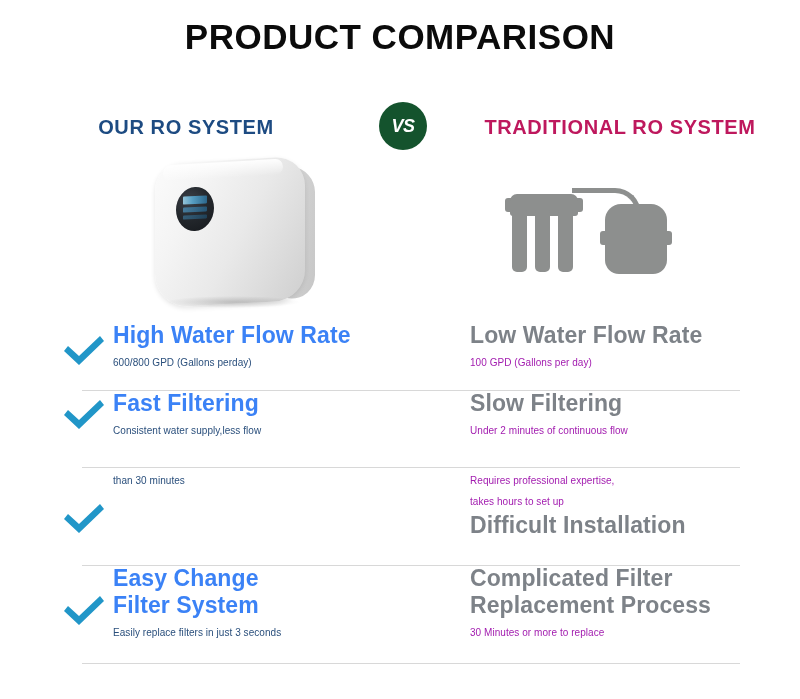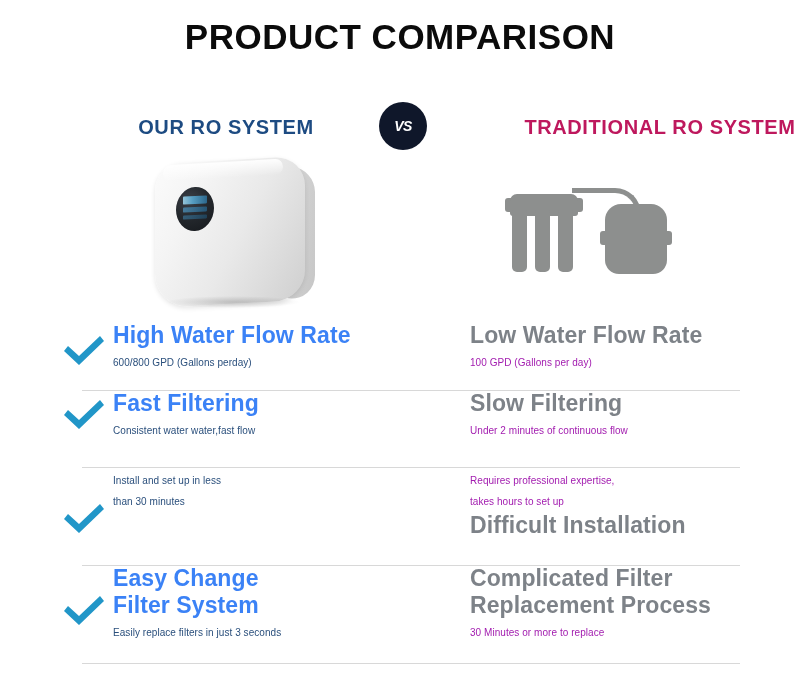"OUR RO SYSTEM" .col-head { margin-left: 40px -> none }
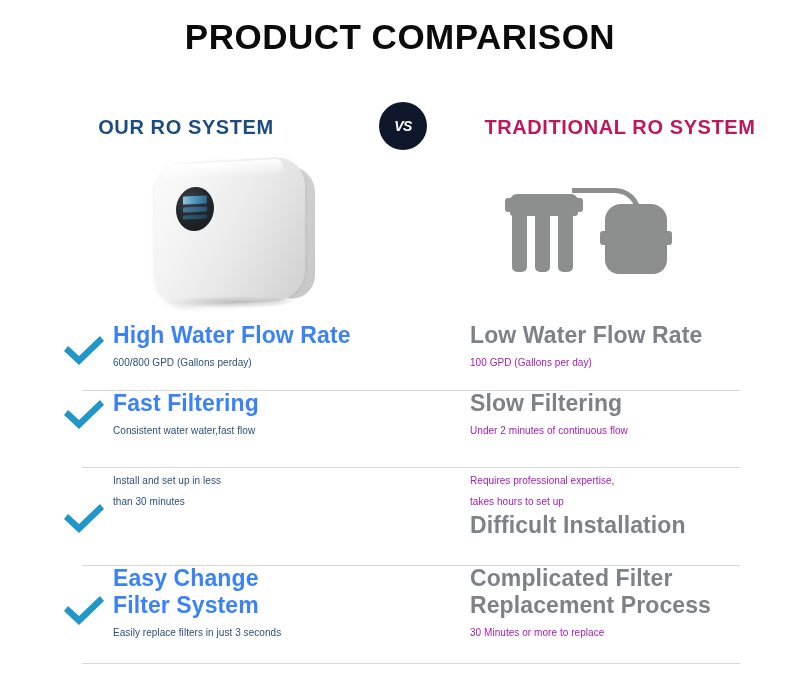"VS" .vs-badge { background: #0f172a -> #14532d; font-size: 14px -> 18px }
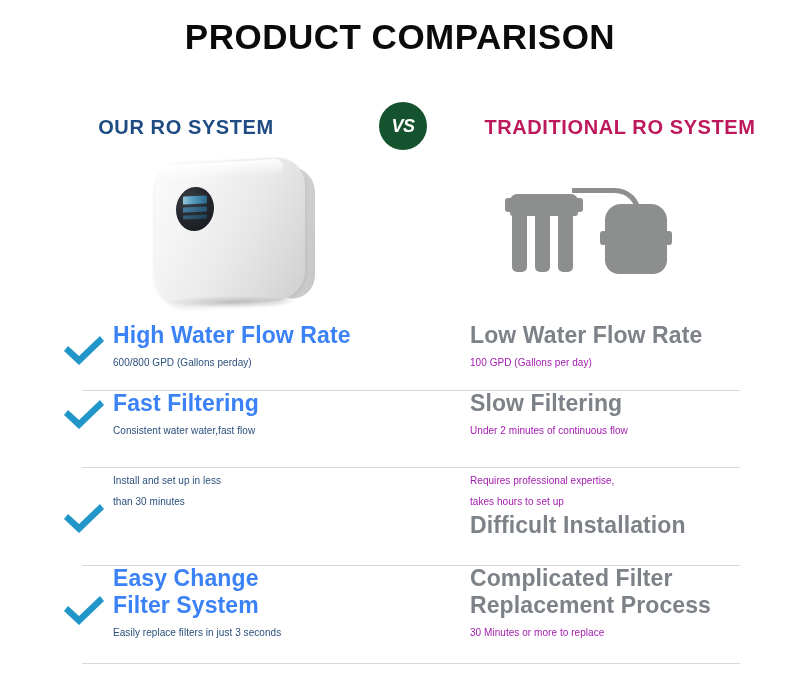"Consistent water water,fast flow" div.feat-sub { text: water,fast -> supply,less }
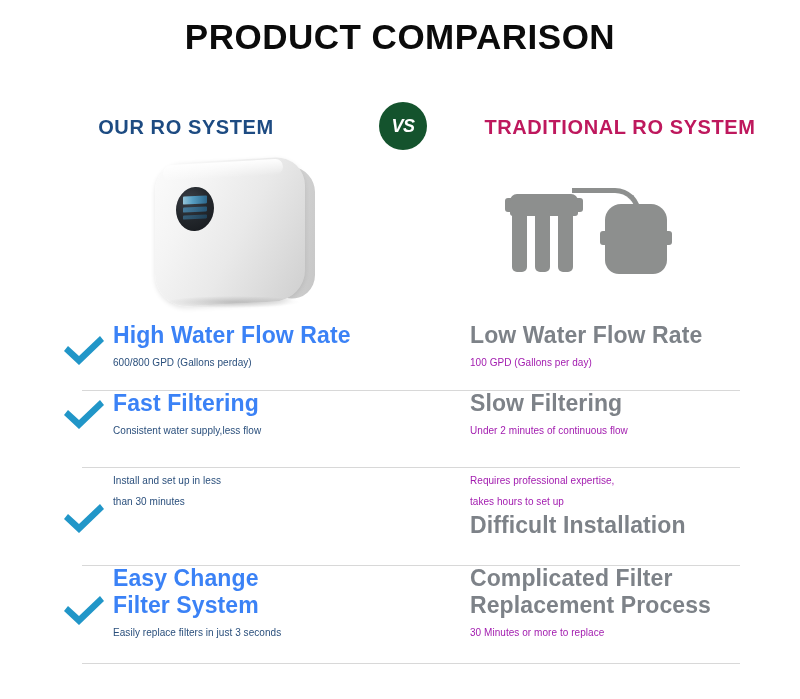"Install and set up in" div.feat-sub { html: <div>Install and set up in less</div> -> none }
